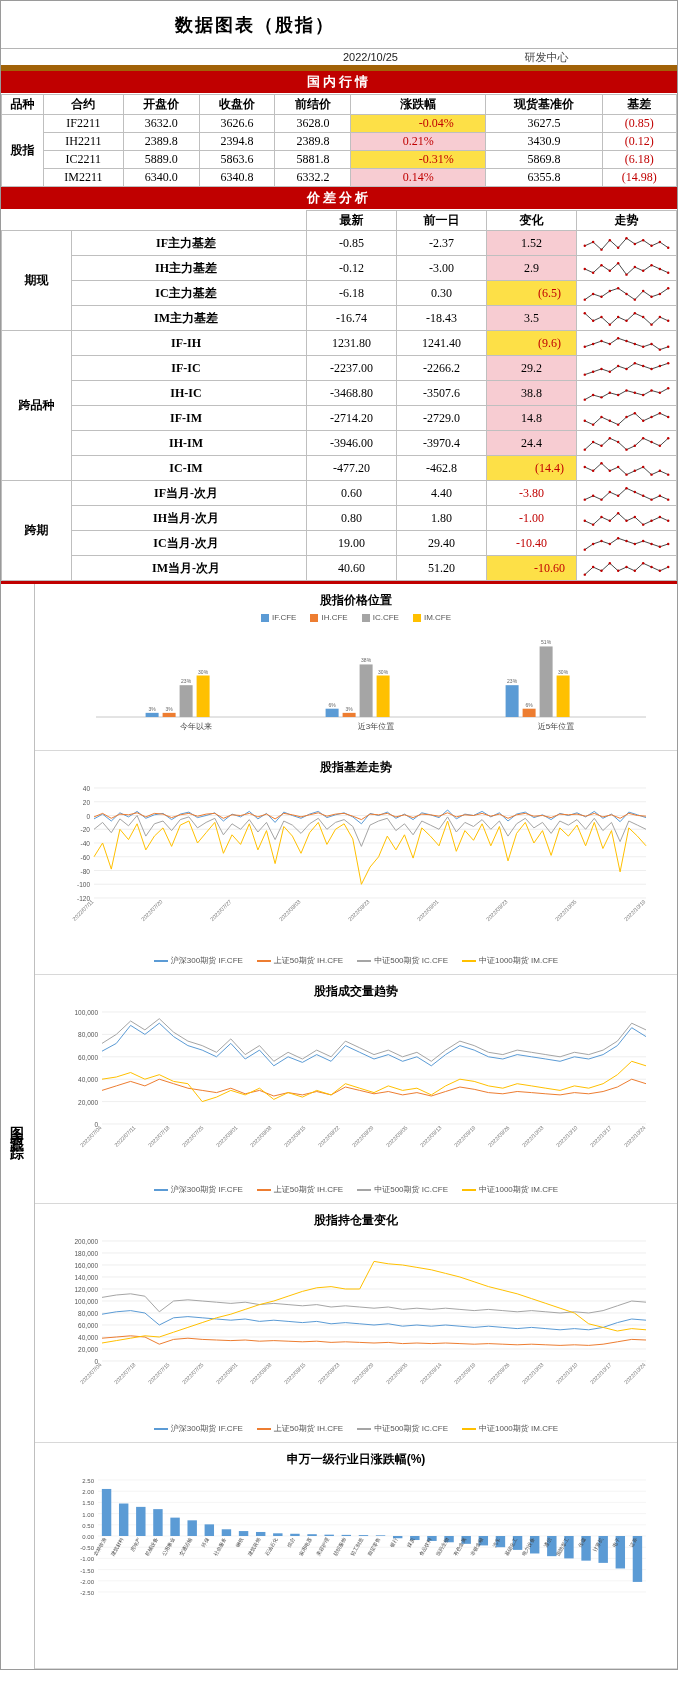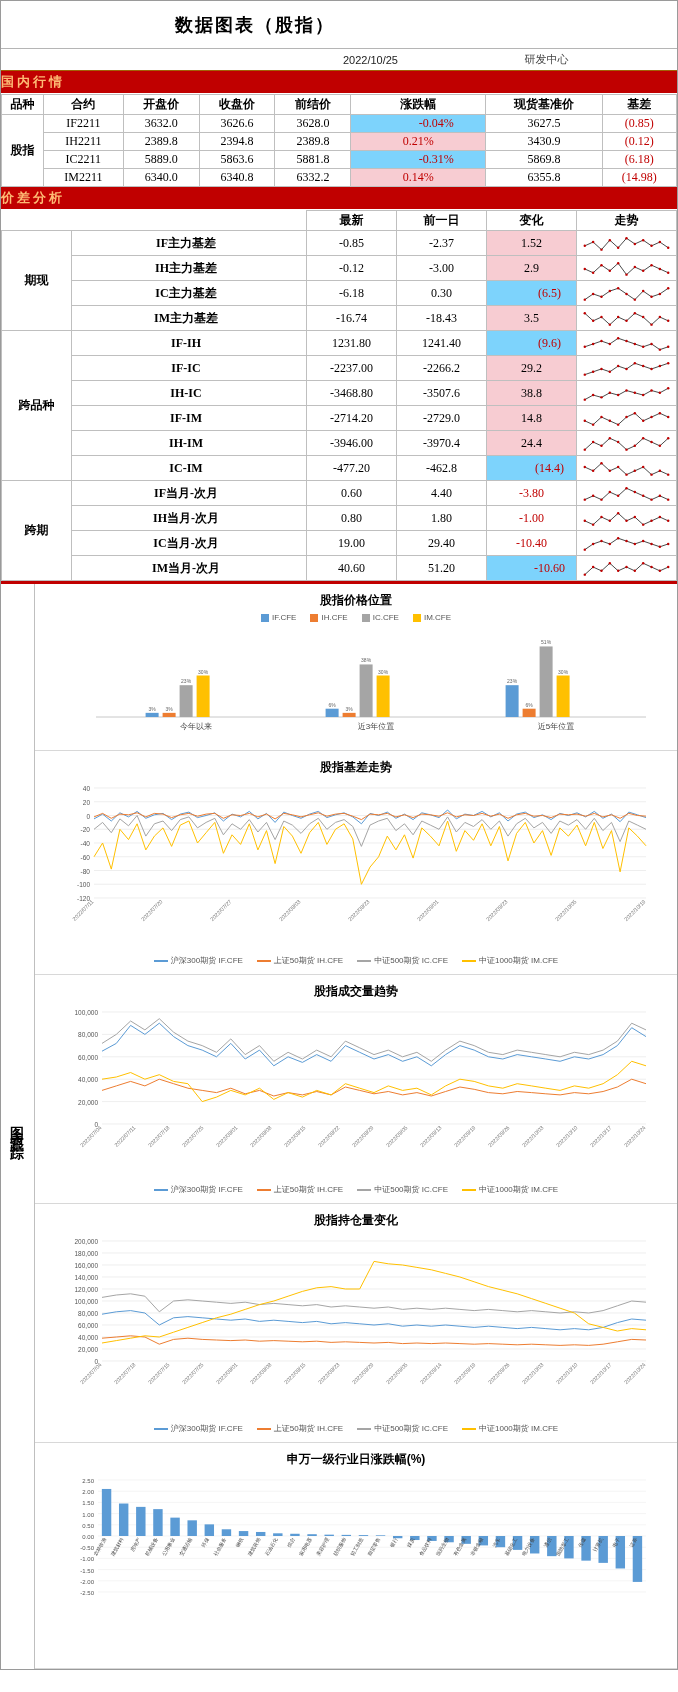"2022/10/25" .subhdr { border-bottom: 1px solid #a16207 -> 6px solid #a16207 }
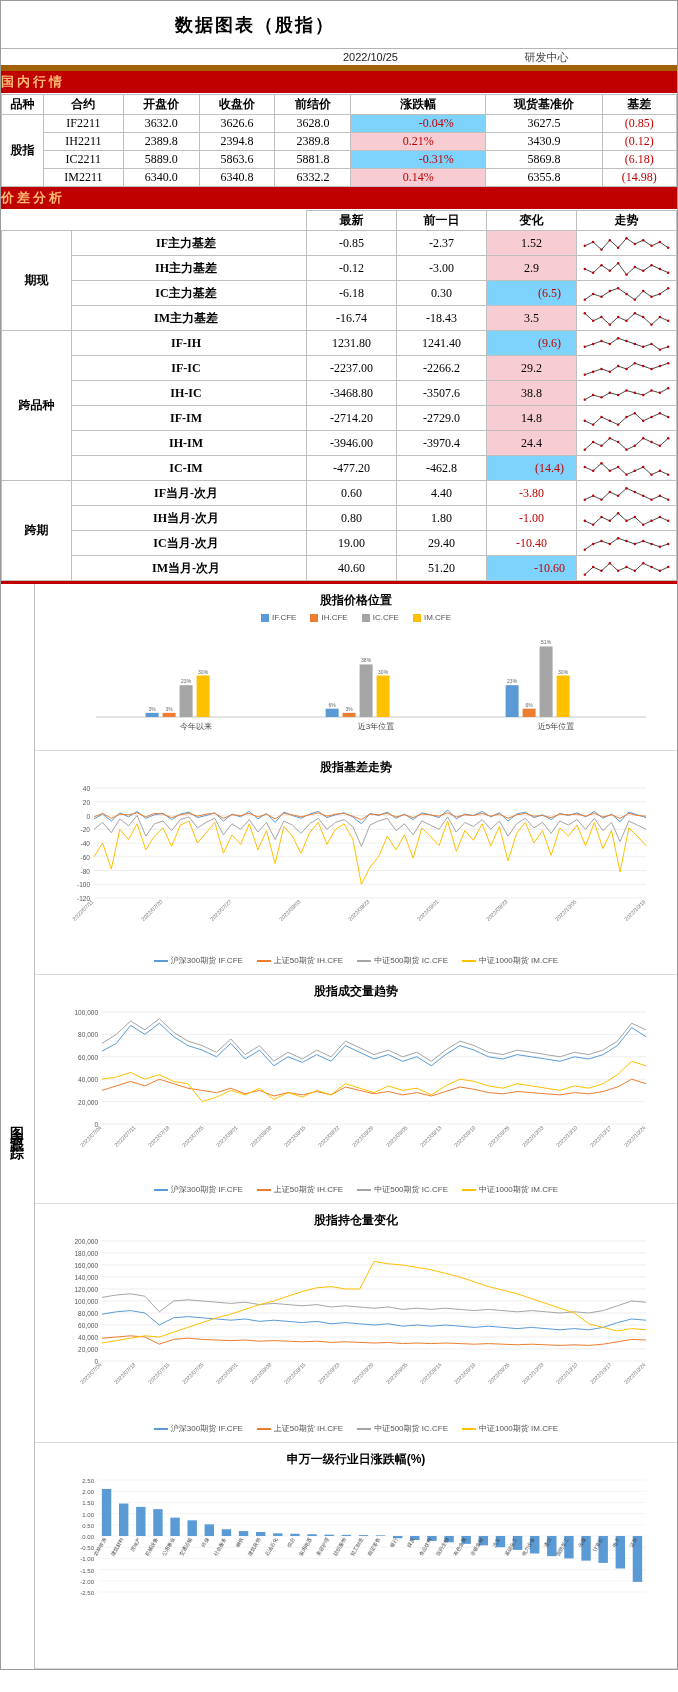"国内行情" .bar { color: #fdba74 -> #ffffff; padding: 2px 0 -> 2px 8px; text-align: left -> center }
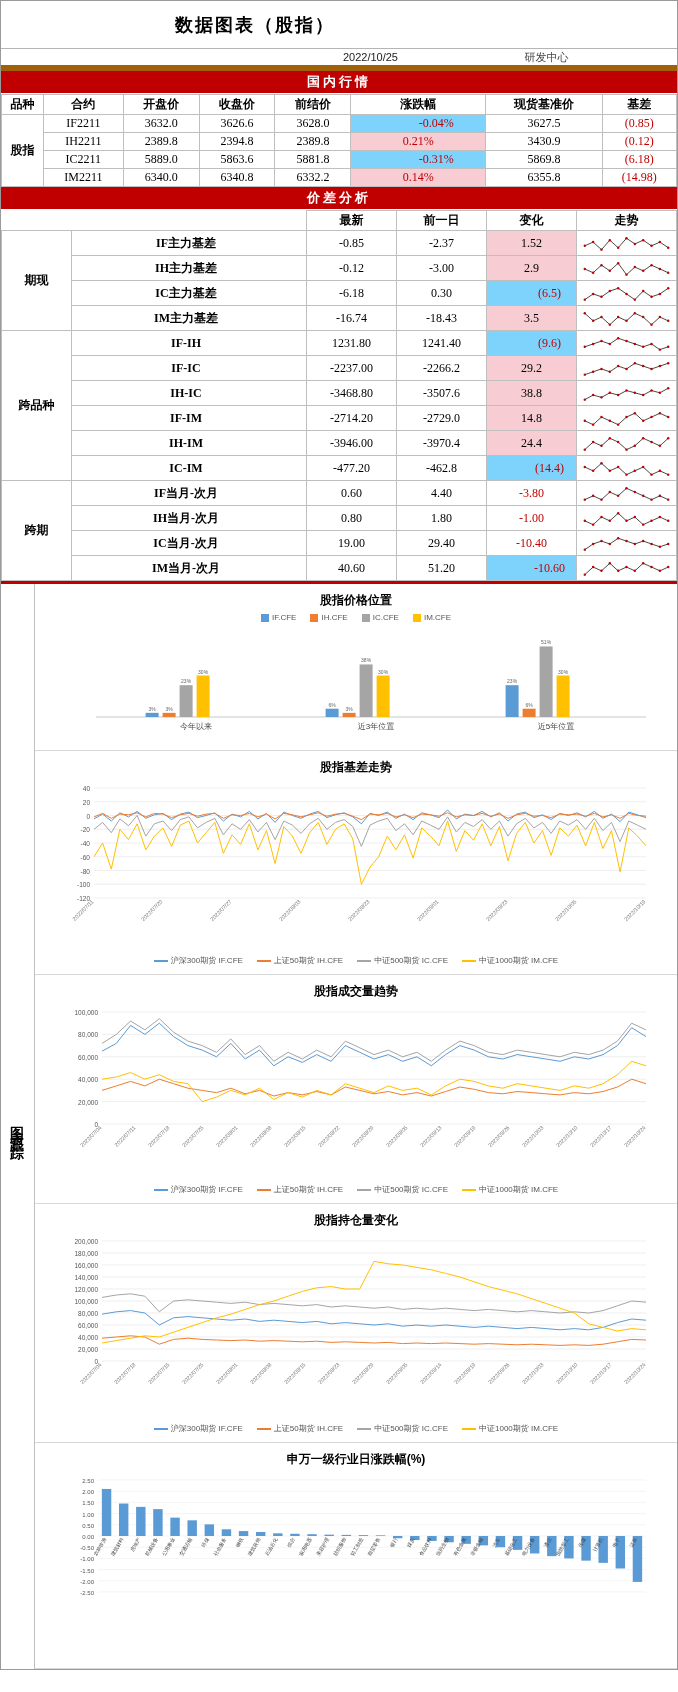"-0.04%" .green { background: #7dd3fc -> #fde047 }
